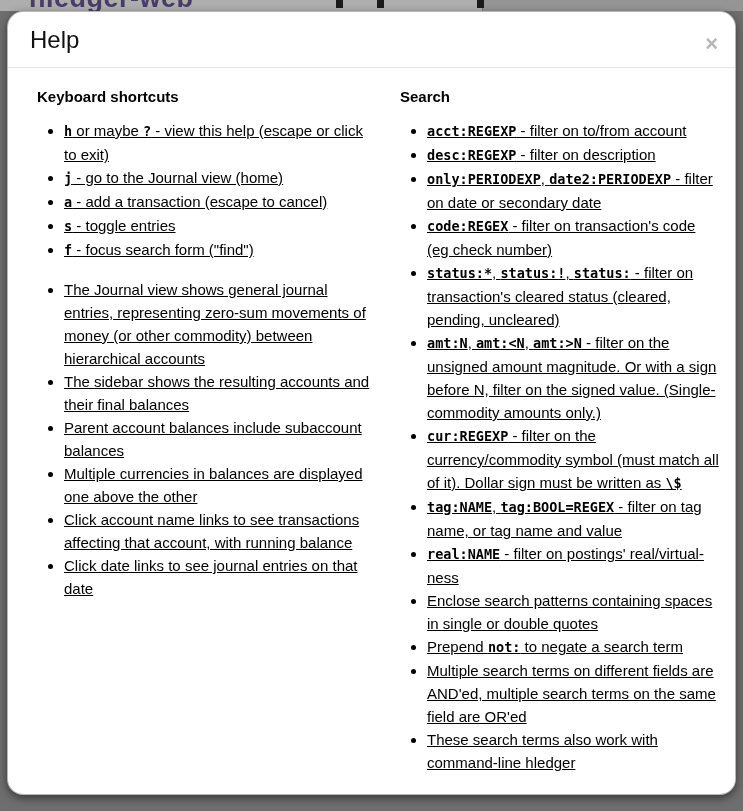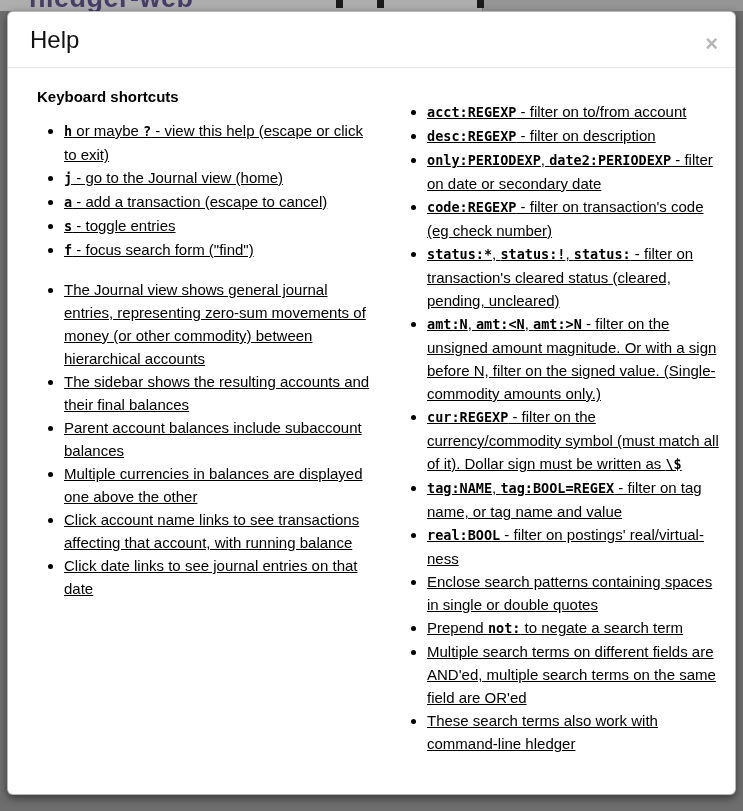"Help" .help-modal { border-radius: 6px -> 16px }
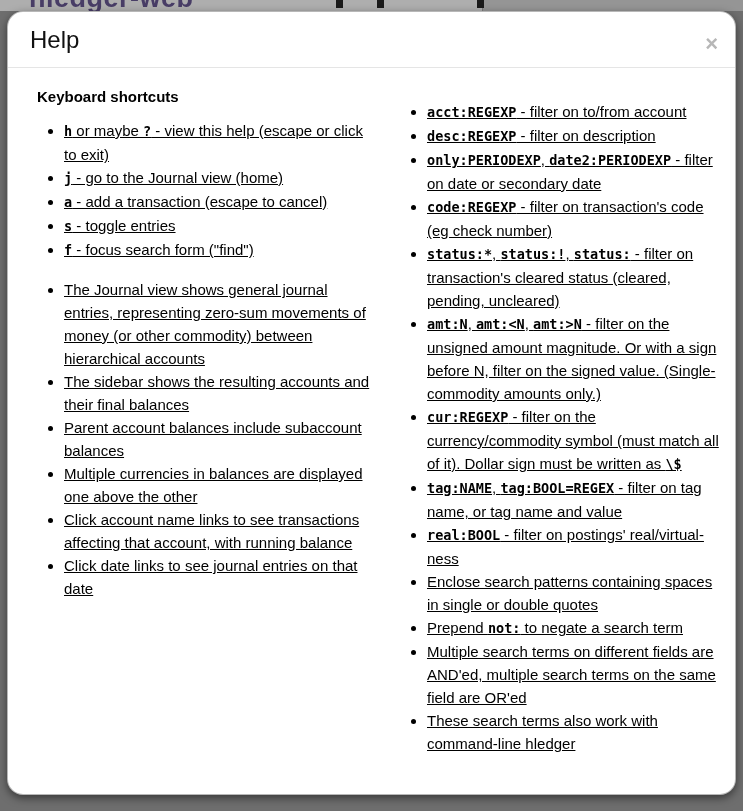"Search" h2.section-heading { html: none -> <h2>Search</h2> }
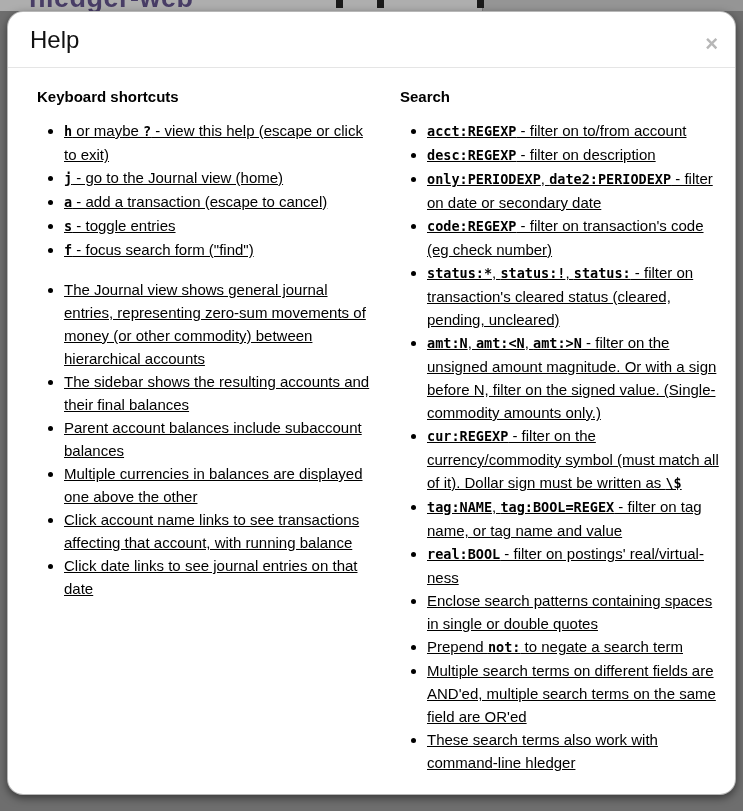"code:REGEXP" code { text: code:REGEXP -> code:REGEX }
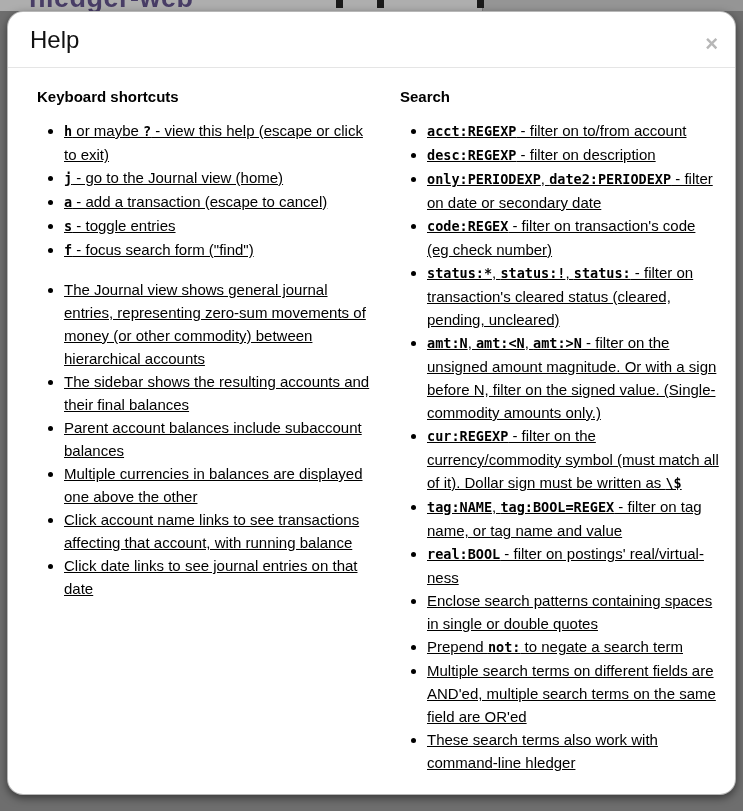"real:BOOL" code { text: real:BOOL -> real:NAME }
